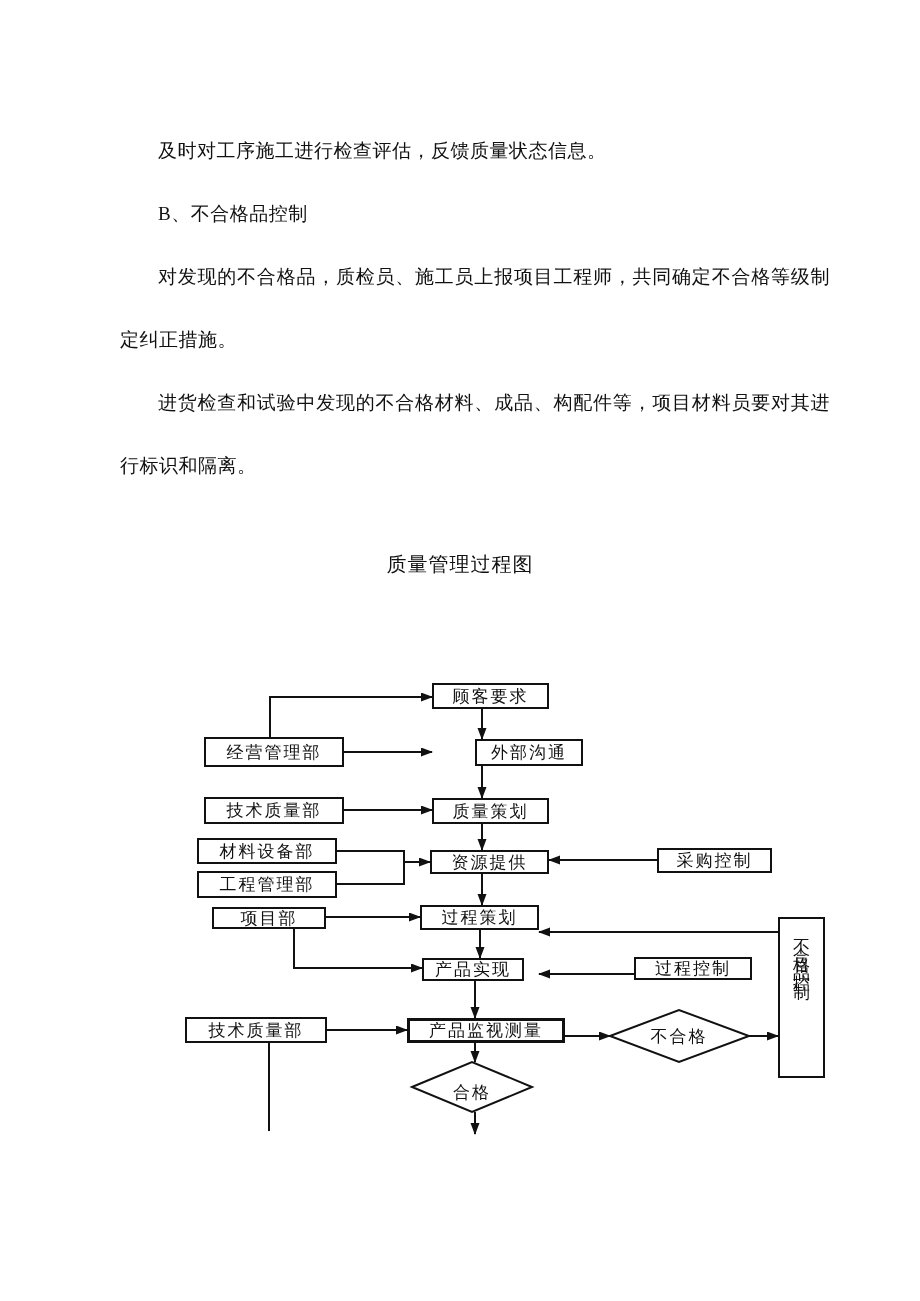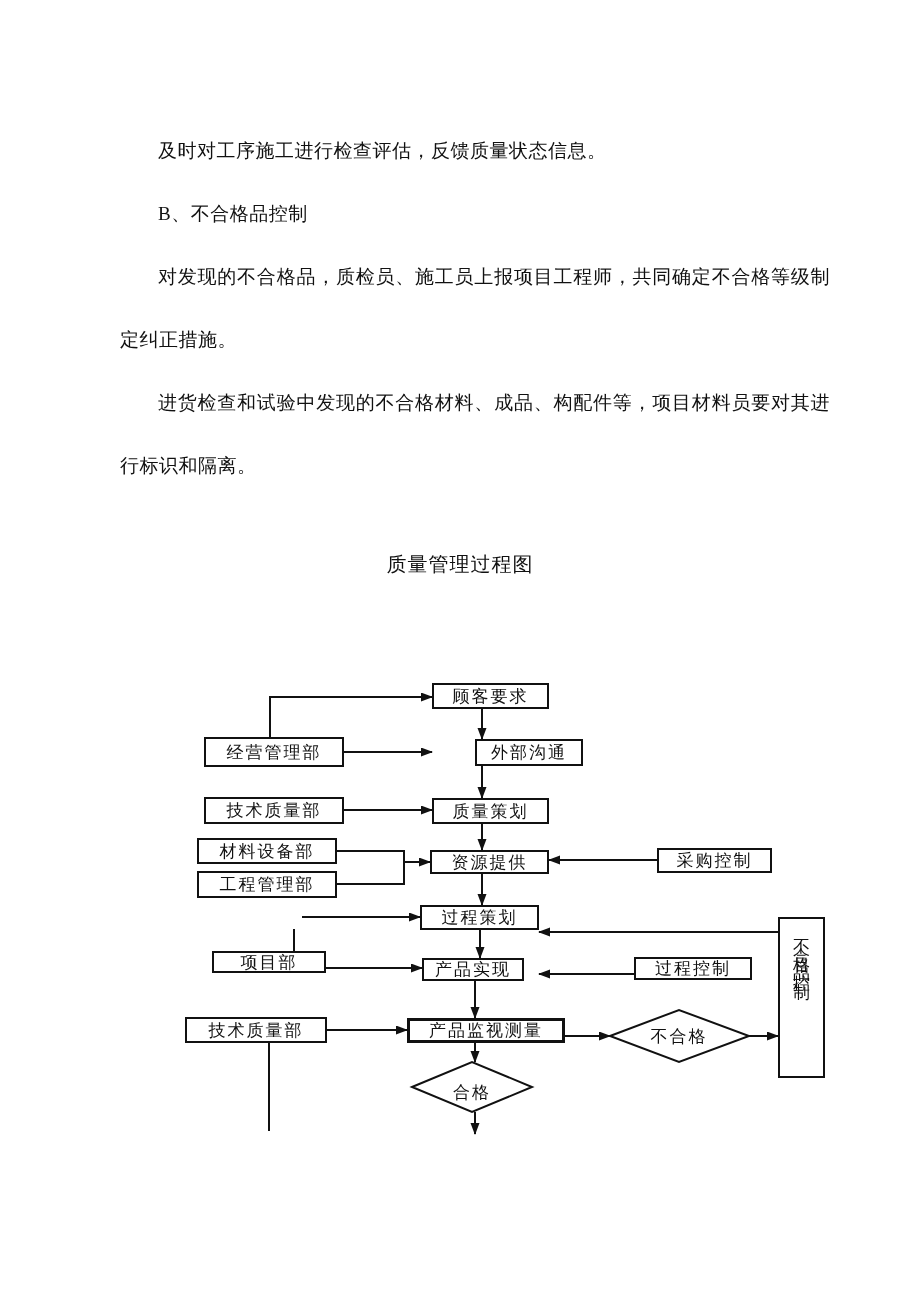"项目部" #nb-project { margin-top: 44px -> none }
